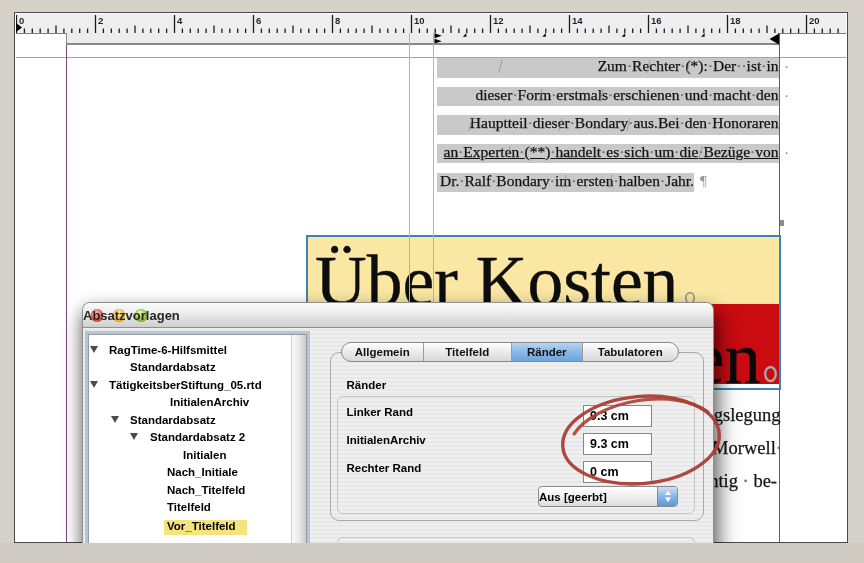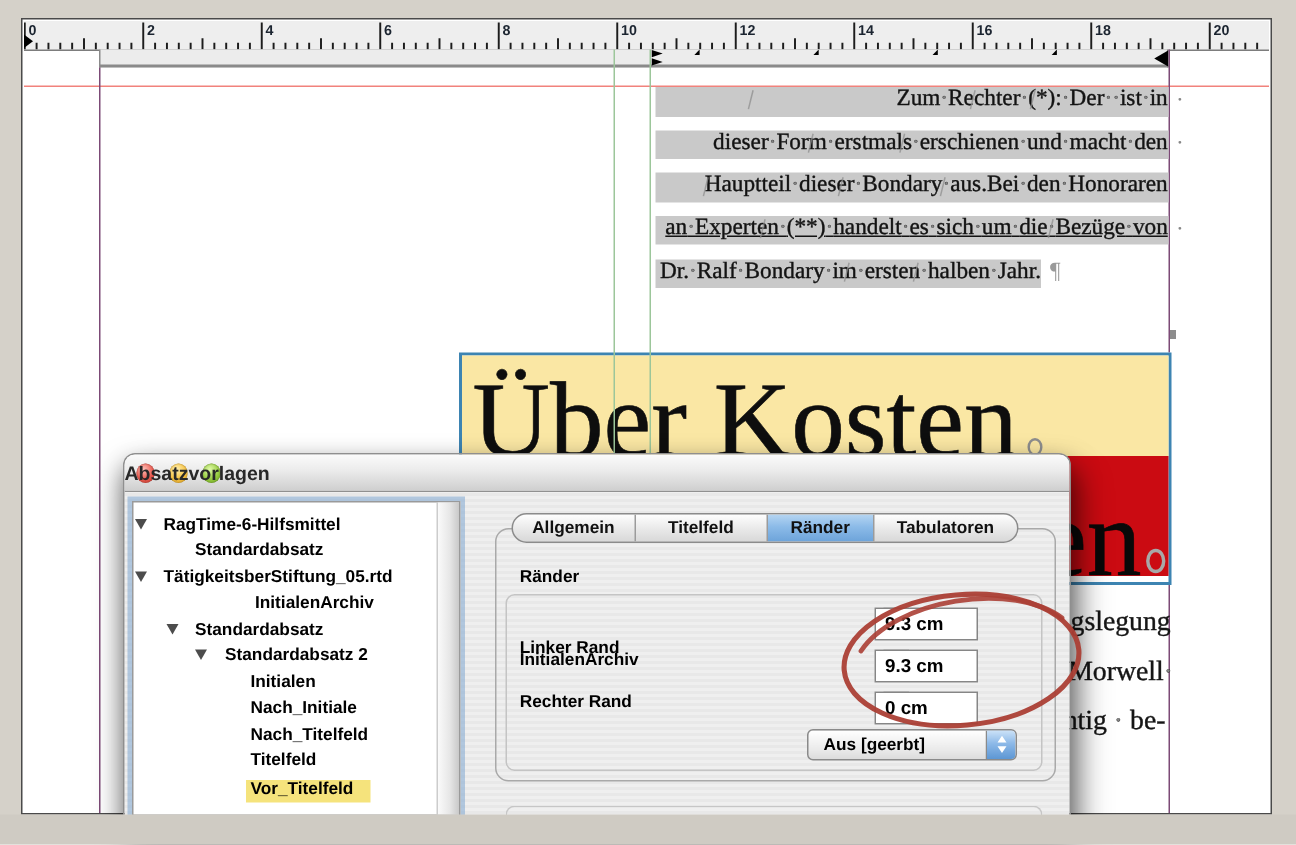"Linker Rand" div.flabel { margin-top: 20px -> none }
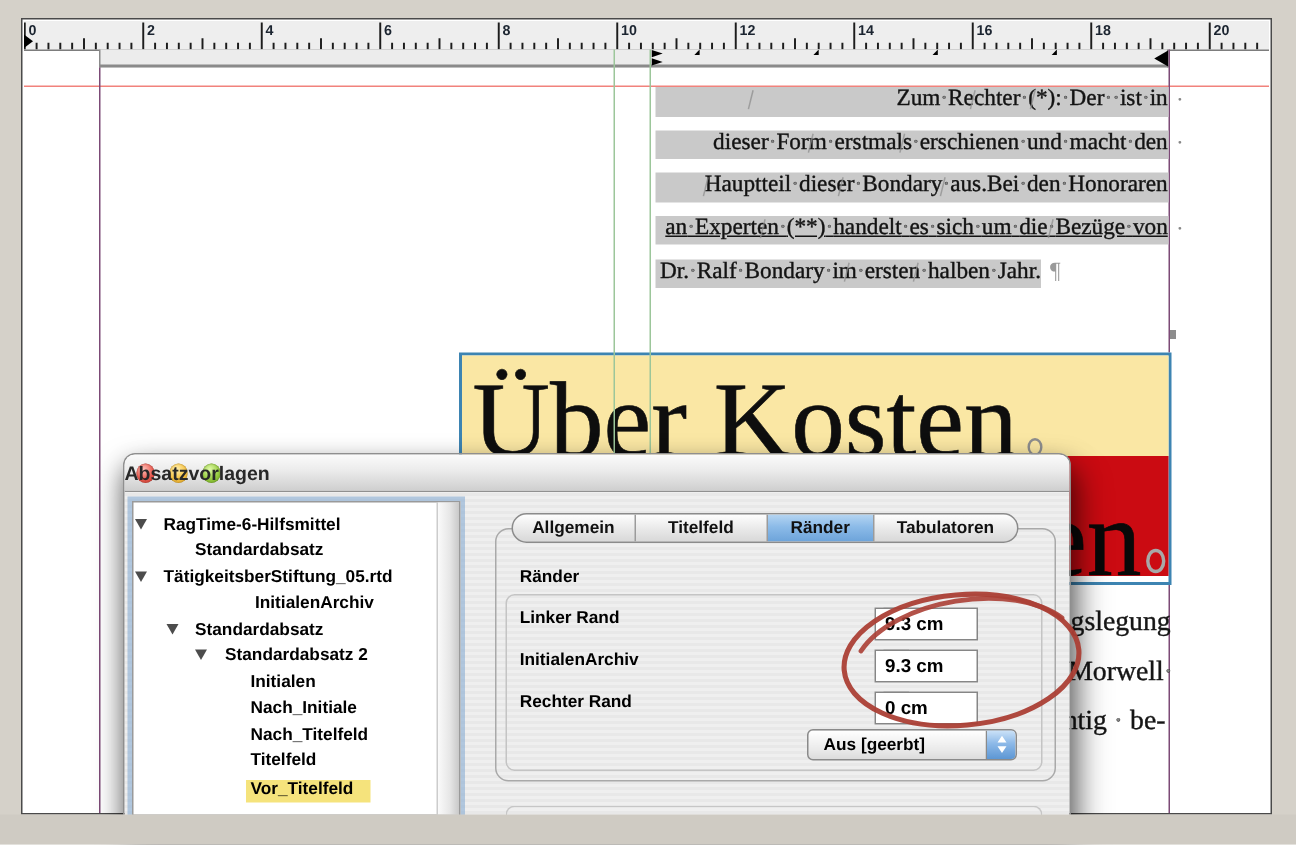"Initialen" div.ti { left: 84px -> 100px }
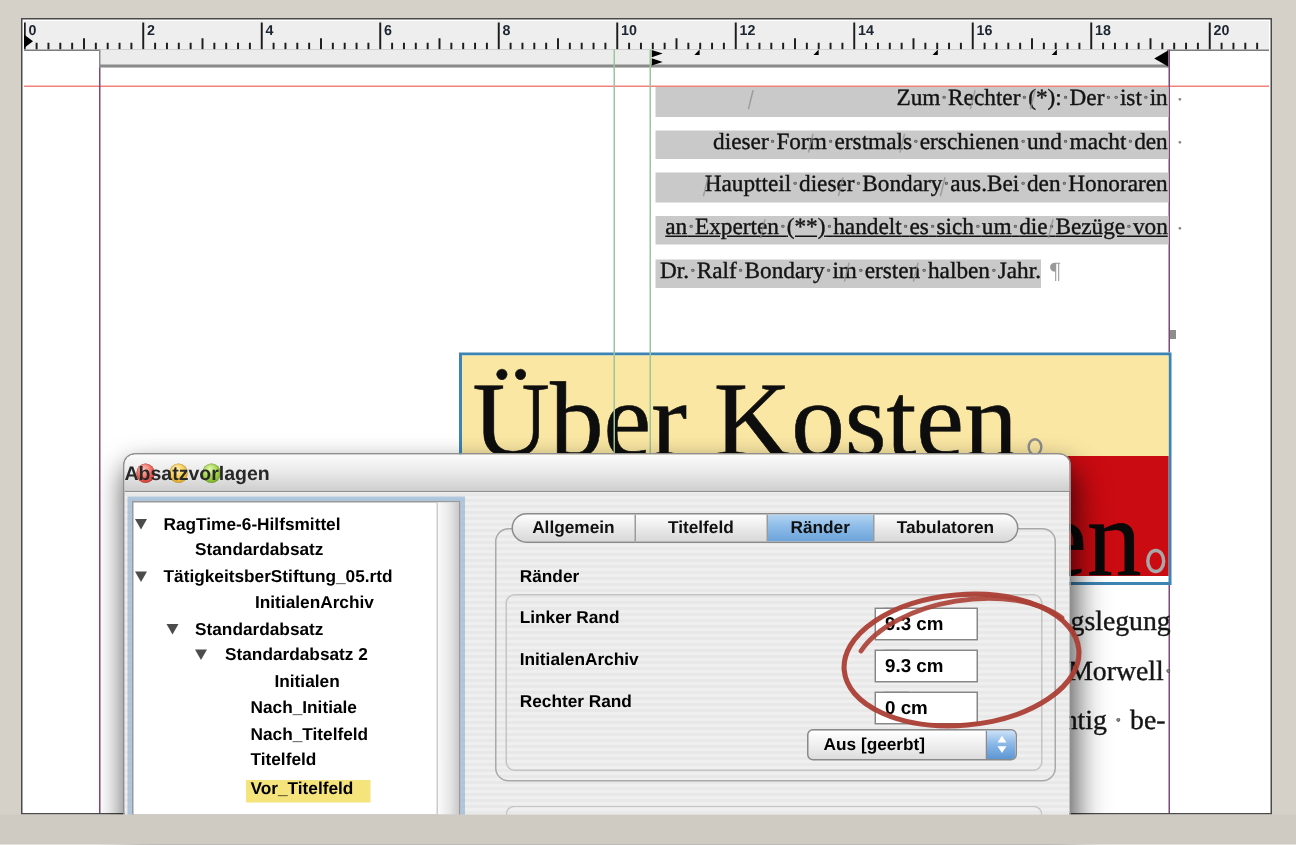"Aus [geerbt]" div { padding-left: 10px -> none }
